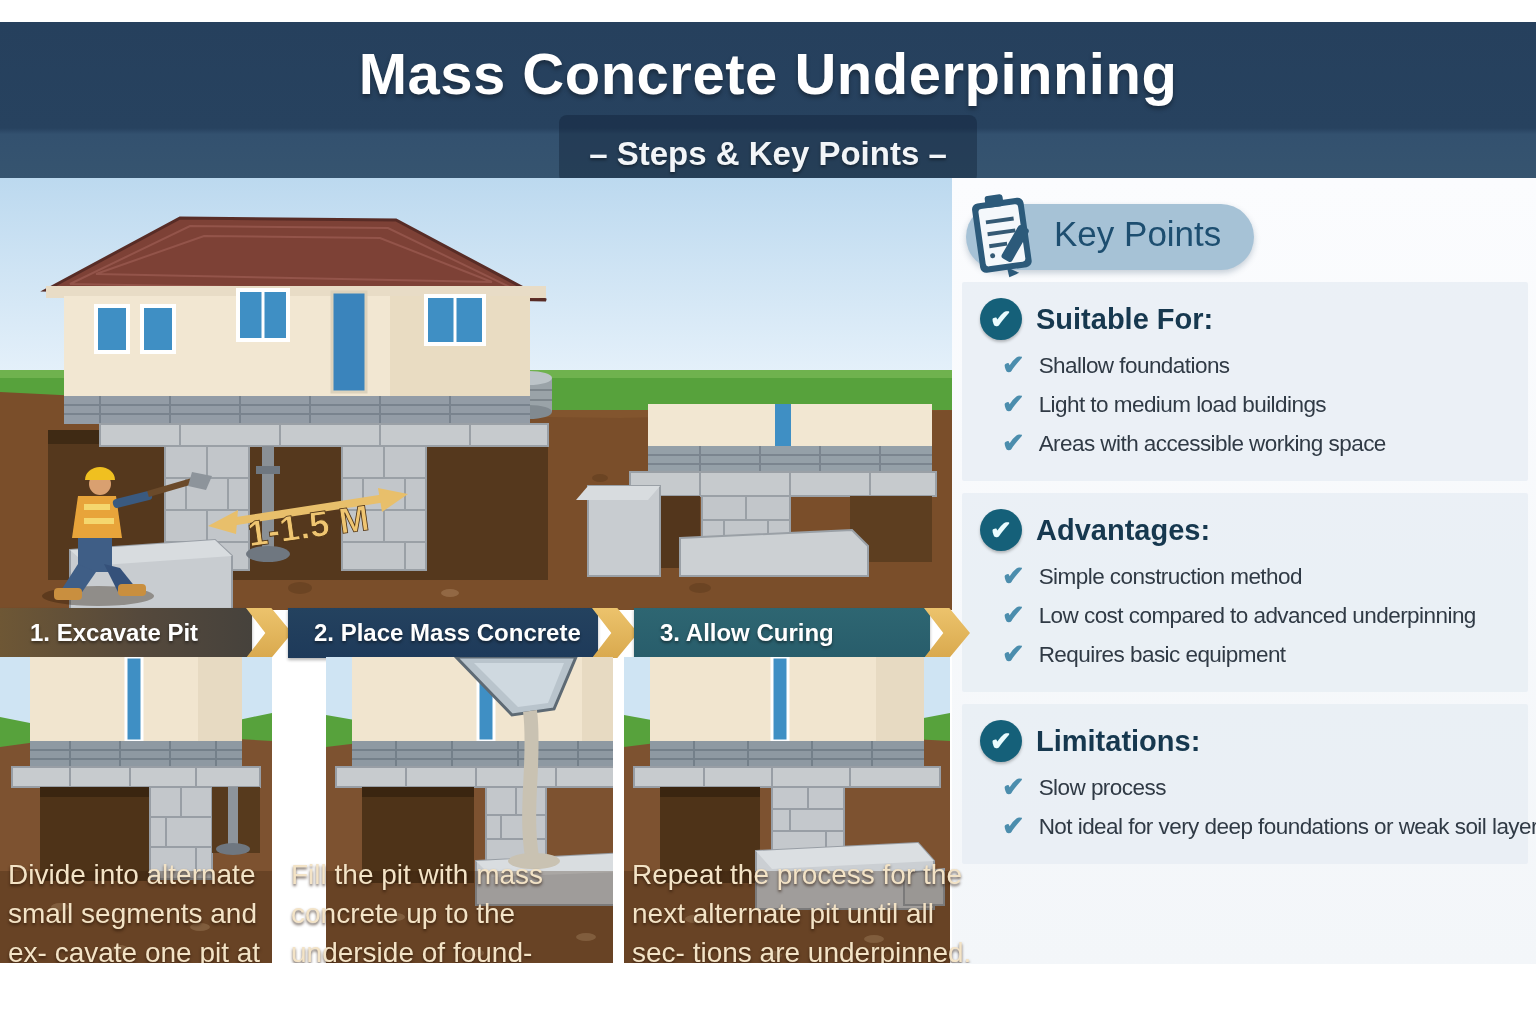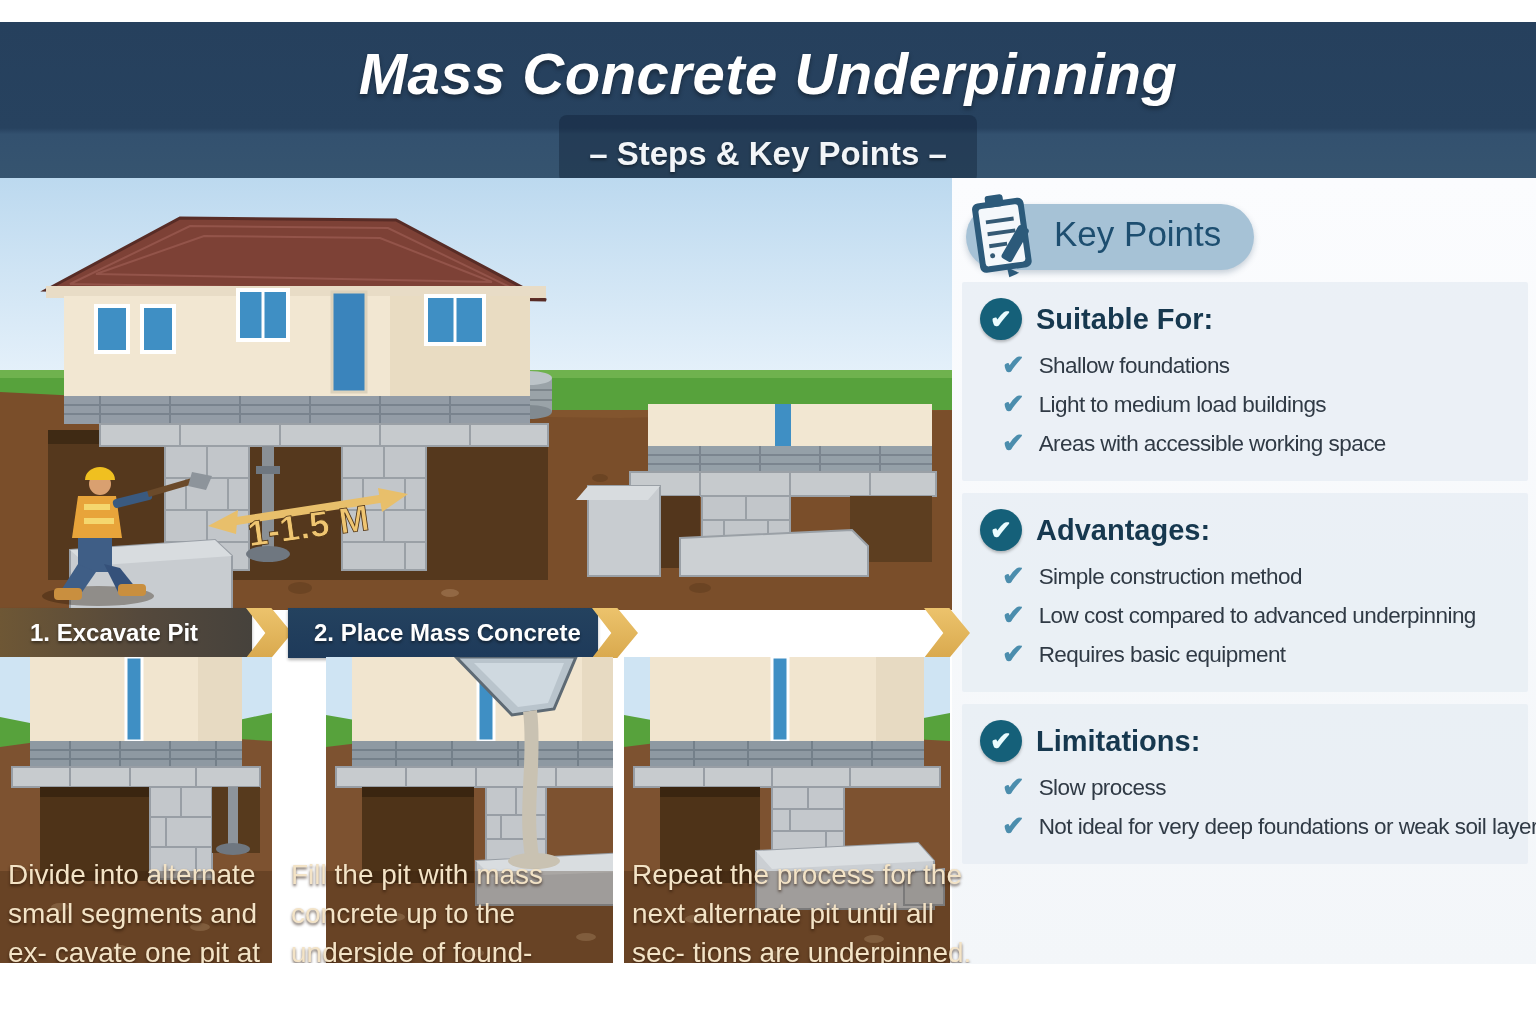"Mass Concrete Underpinning" .page-title { font-style: italic -> none }
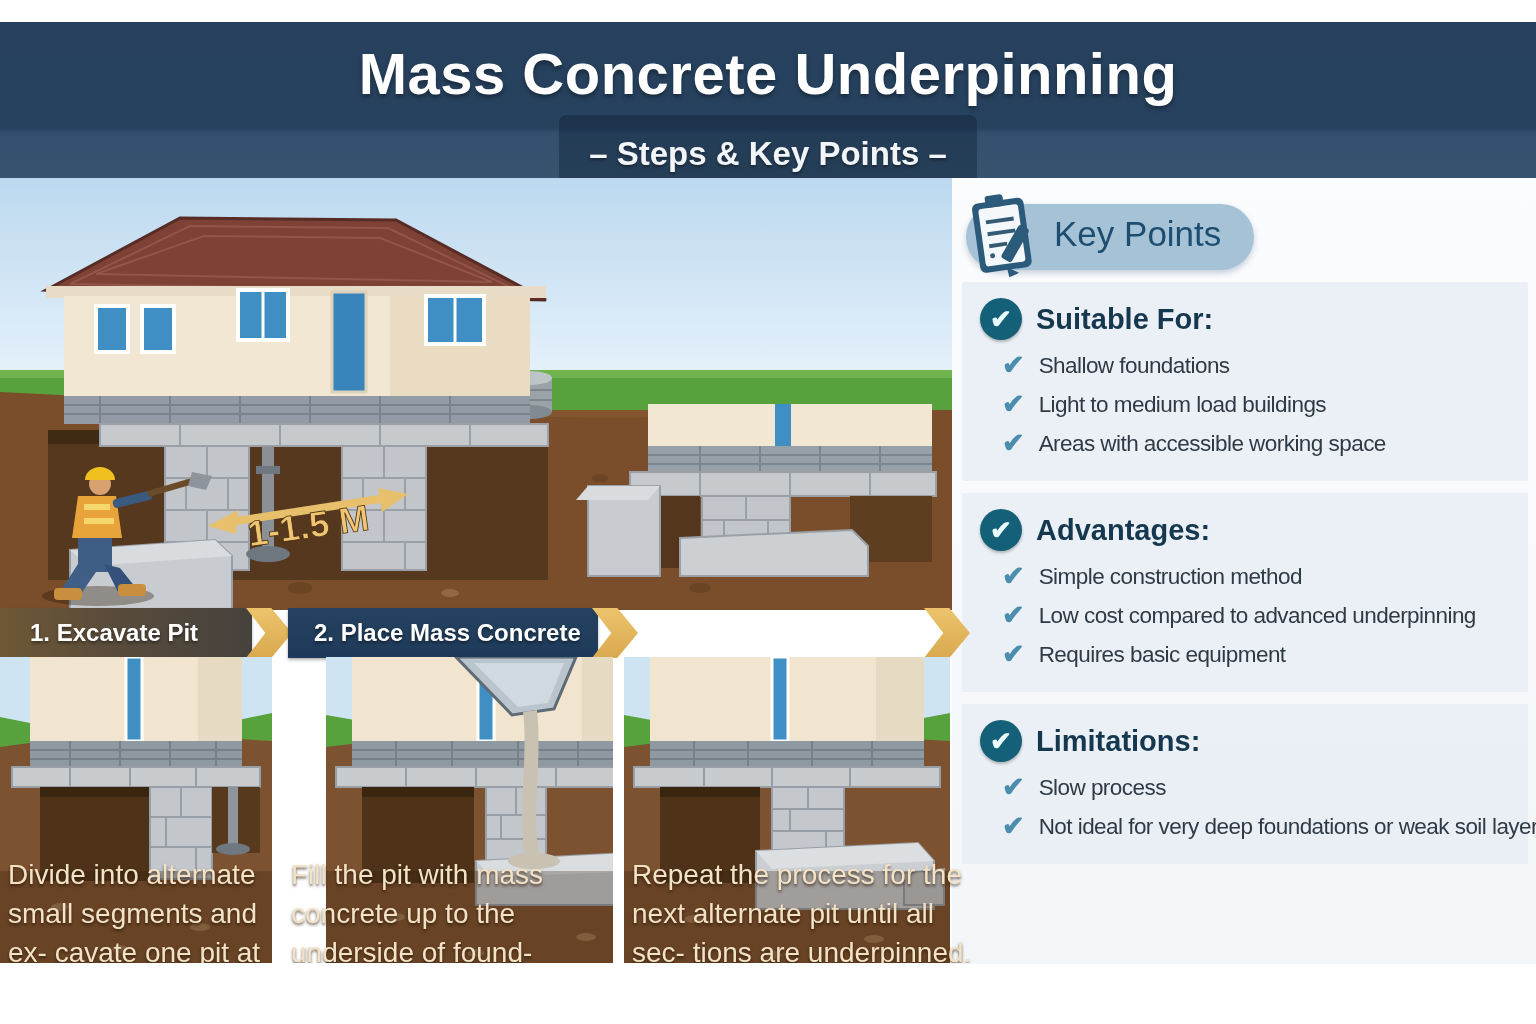"3. Allow Curing" div.banner { html: none -> <div> <span>3. Allow Curing</span> </div> }
